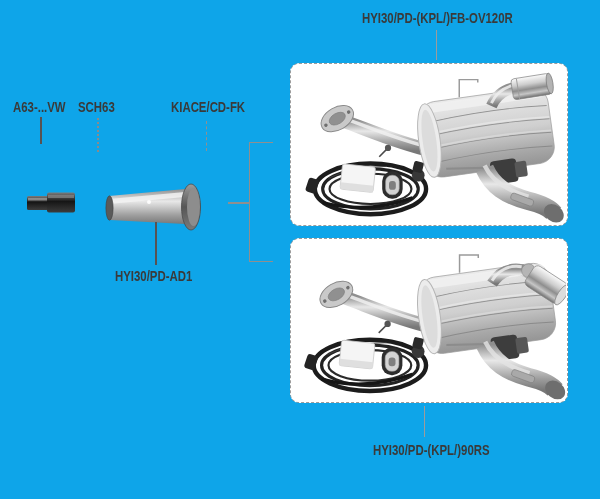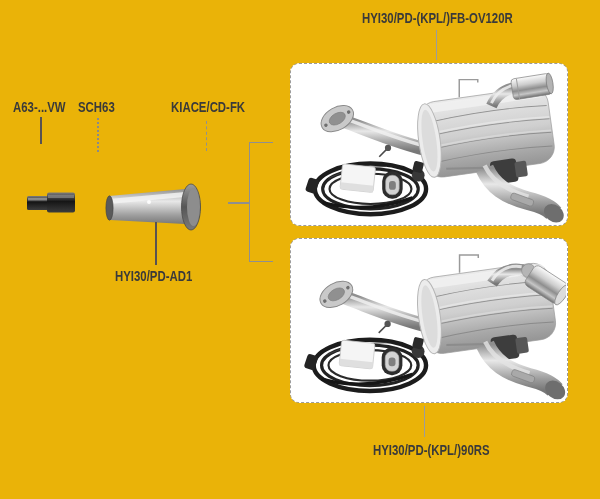"HYI30/PD-(KPL/)FB-OV120R" .canvas { background: #eab308 -> #0ea5e9 }
